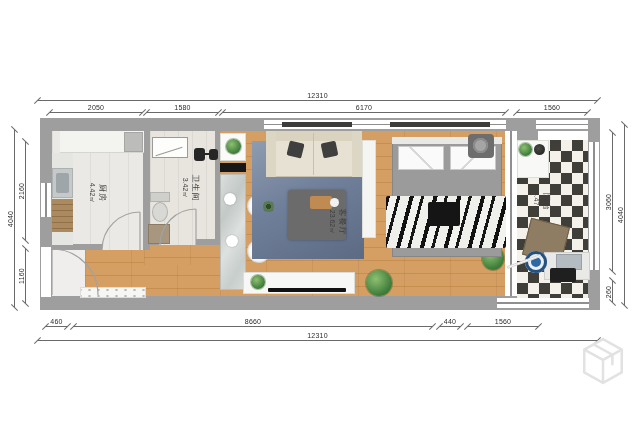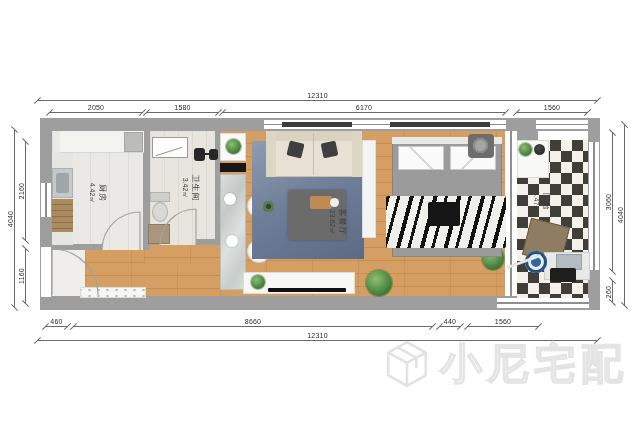"小尼宅配" span.brand { html: <span>小尼宅配</span> -> none }
